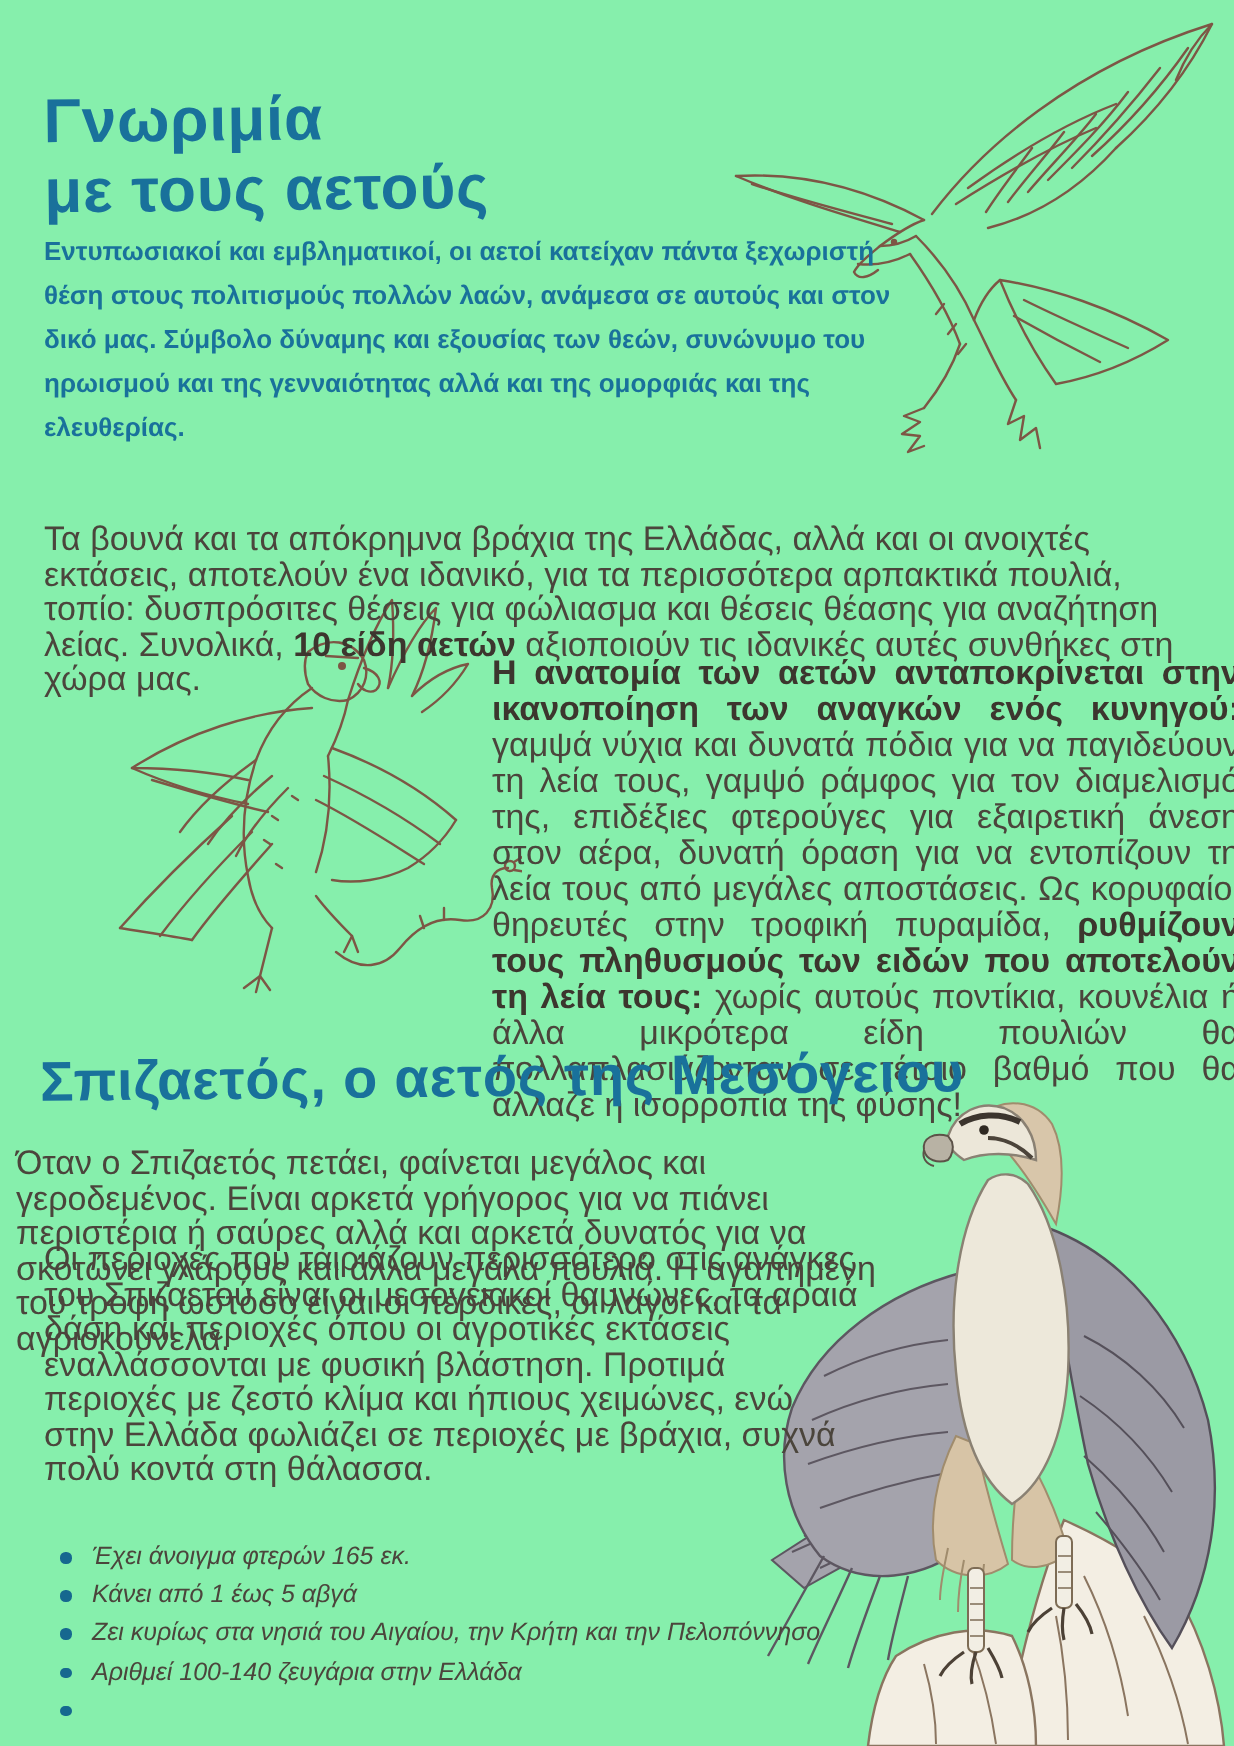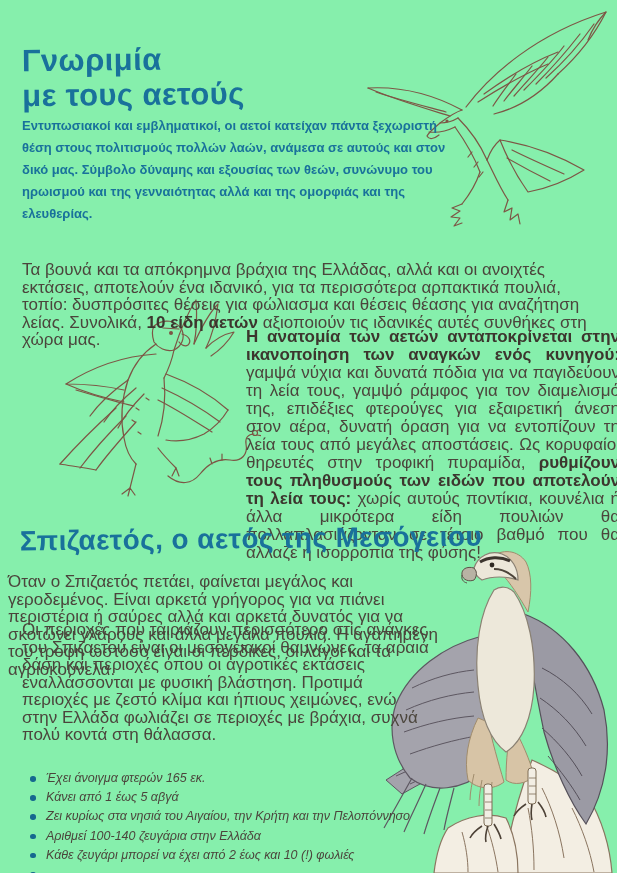"Κάθε ζευγάρι μπορεί να έχει" li { html: <li> <span></span> <span>Κάθε ζευγάρι μπορεί να έχει από 2 έως και 10 (!) φωλιές</span> </li> -> none }
